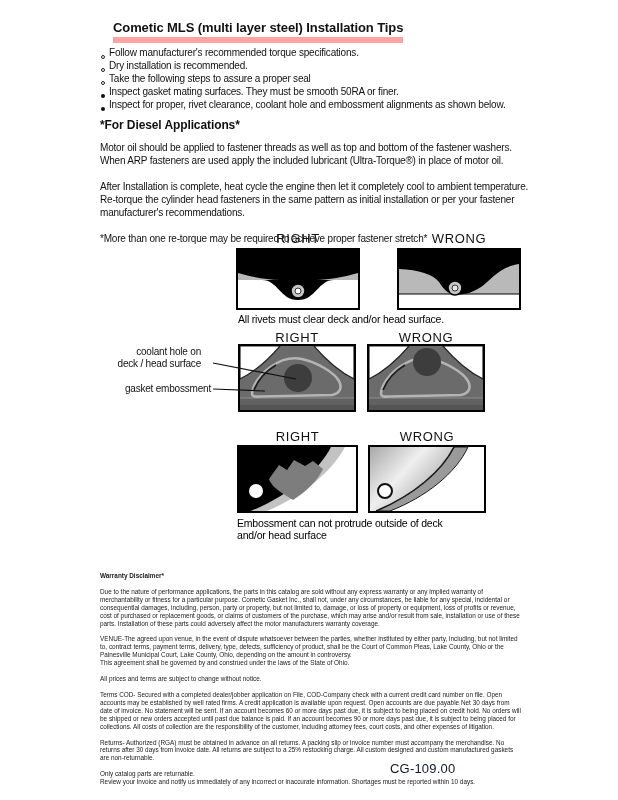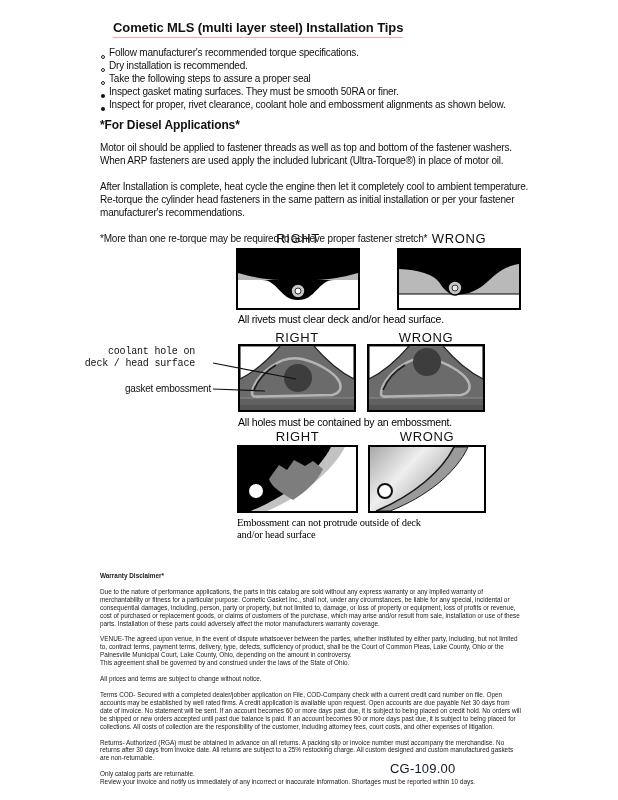"Cometic MLS (multi layer steel)" .title { border-bottom: 1px solid #fca5a5 -> 6px solid #fca5a5 }
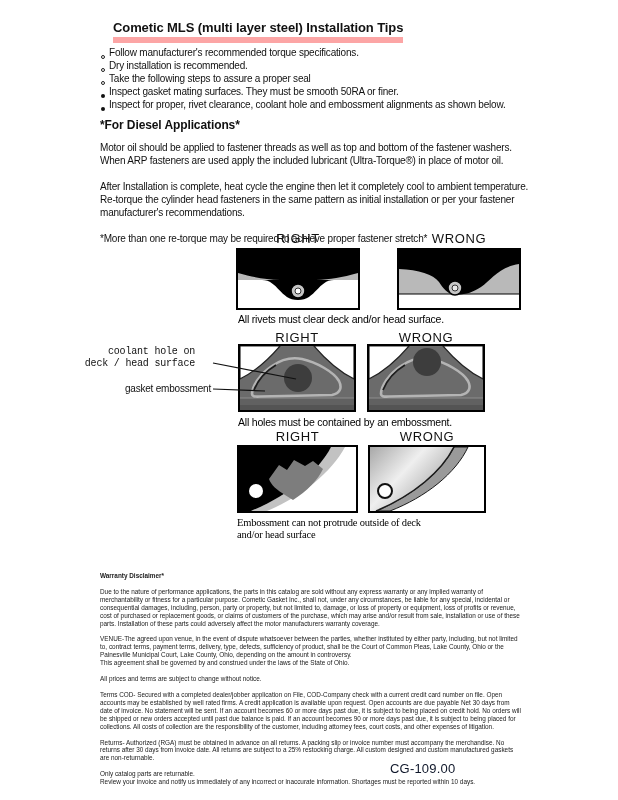"coolant hole on" .annot-coolant { font-family: Liberation Mono, monospace -> none; left: 80px -> 86px }
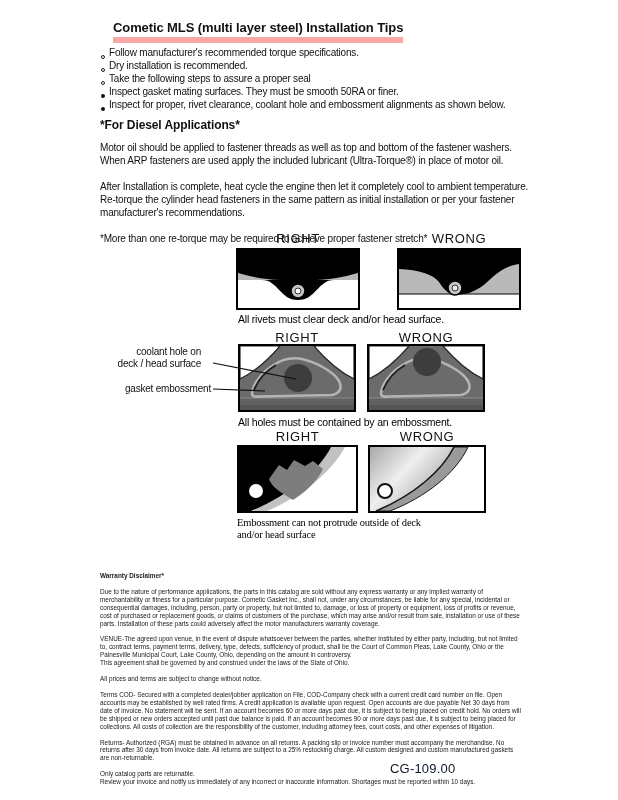"All holes must be contained" div.dcaption { html: <div>All holes must be contained by an embossment.</div> -> none }
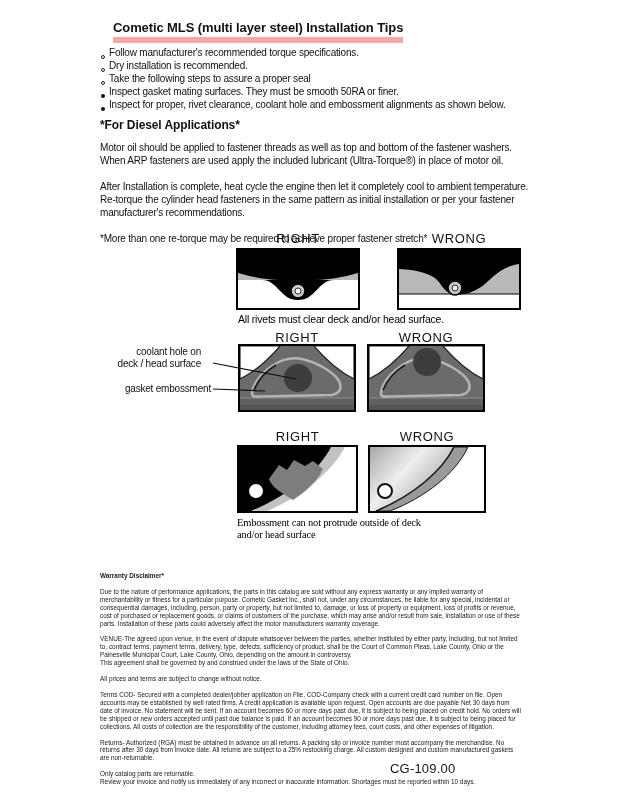"Embossment can not protrude outside" .r3-caption { font-family: Liberation Serif, serif -> none }
